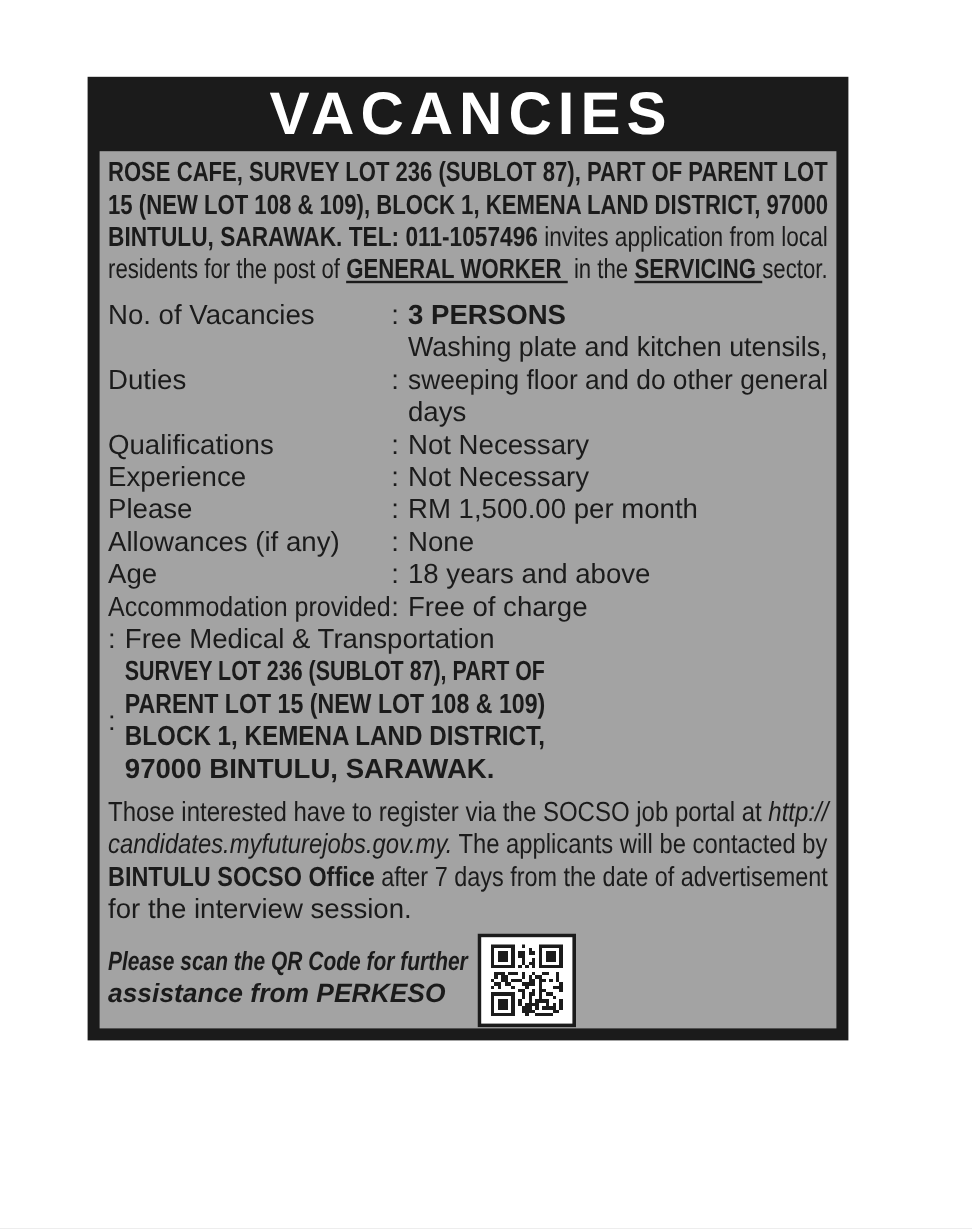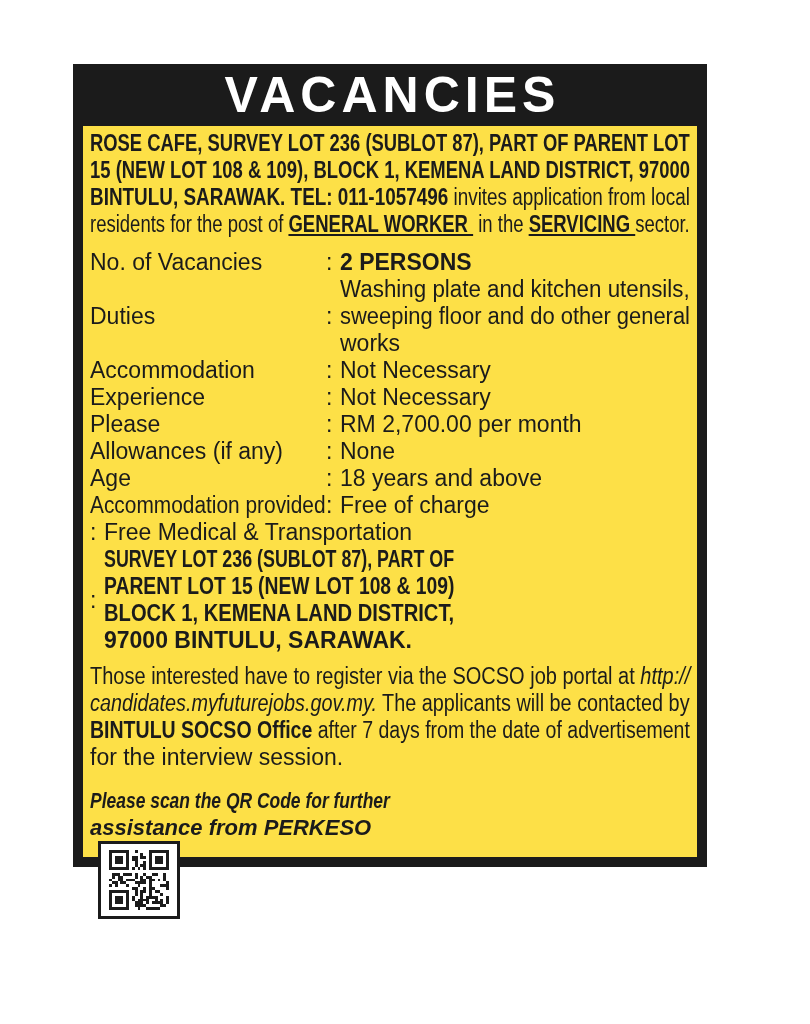"ROSE CAFE, SURVEY LOT 236" .paper { background: #fde047 -> #a3a3a3 }
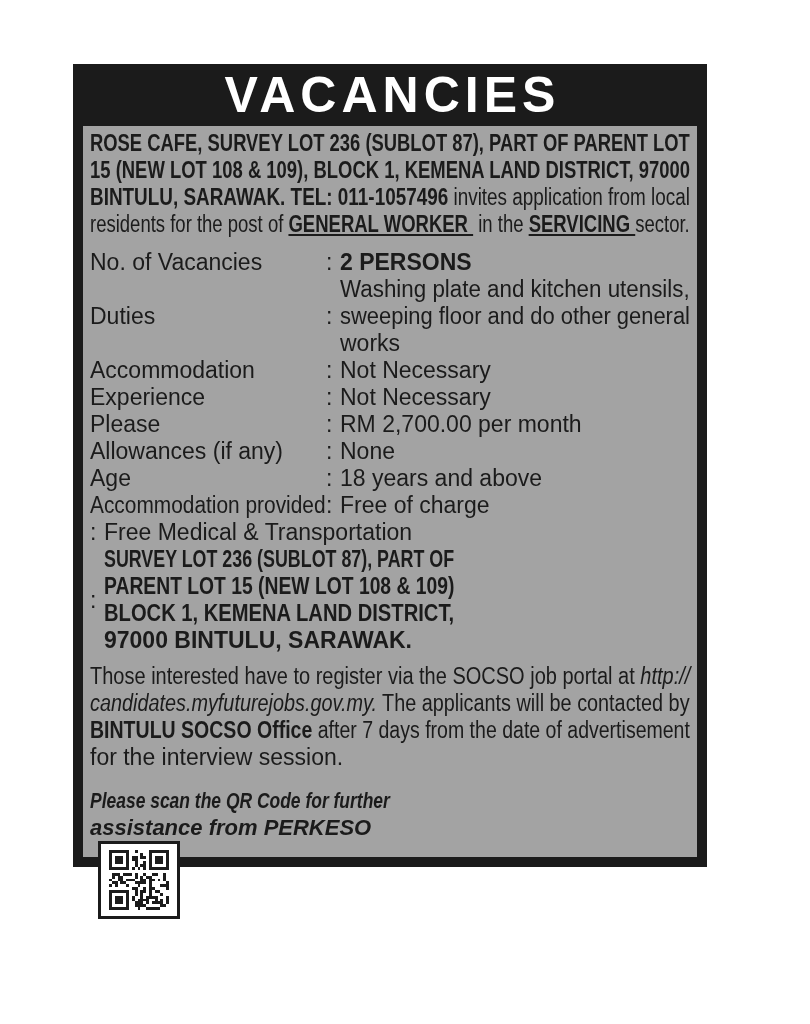"2 PERSONS" span.b { text: 2 -> 3 }
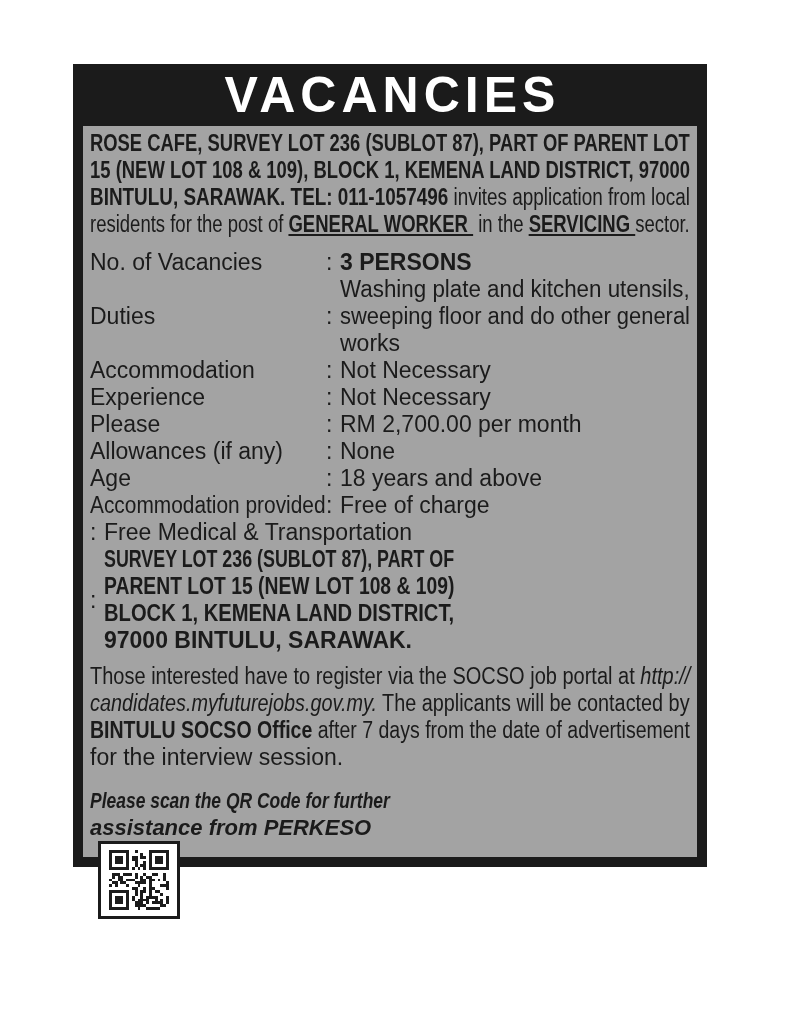"works" span { text: works -> days }
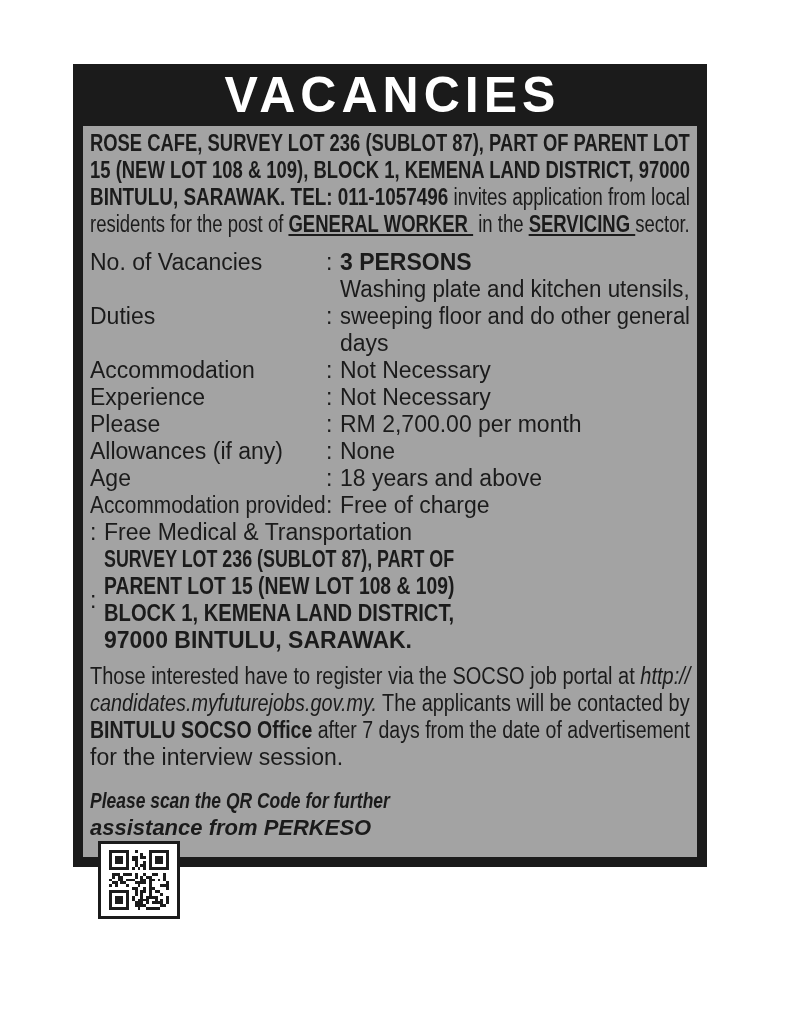"Accommodation" span { text: Accommodation -> Qualifications }
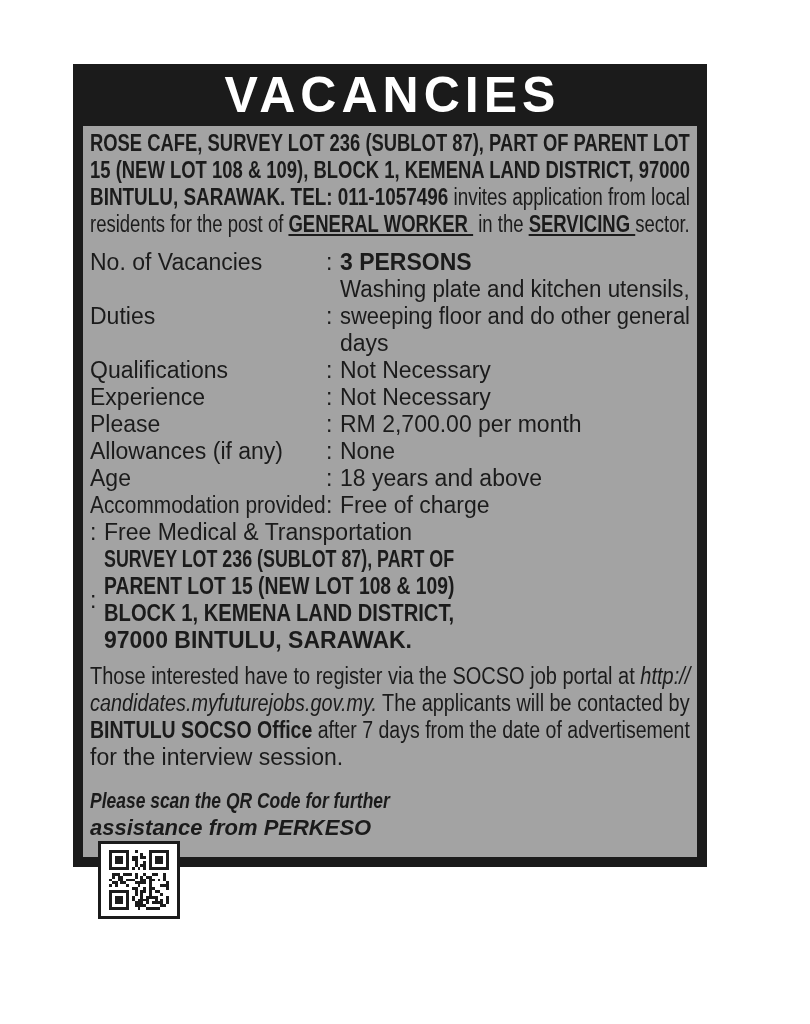"RM 2,700.00 per month" span { text: 2,700.00 -> 1,500.00 }
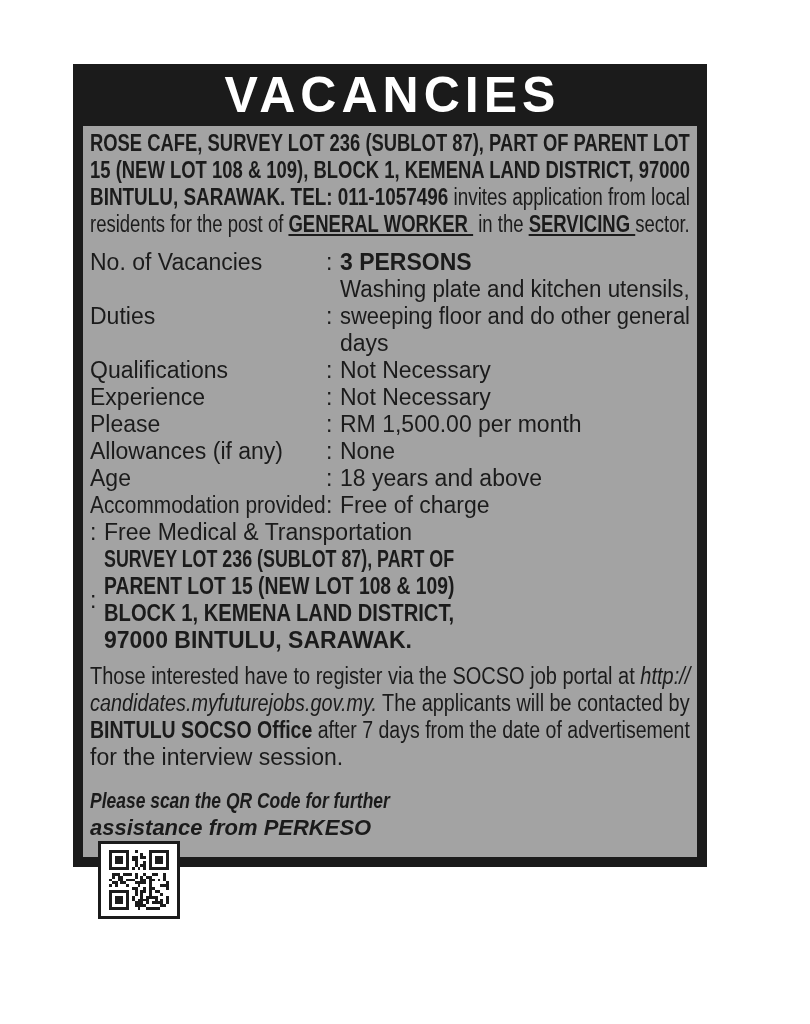"Please scan the QR Code" .qr-row { flex-direction: column -> none }
